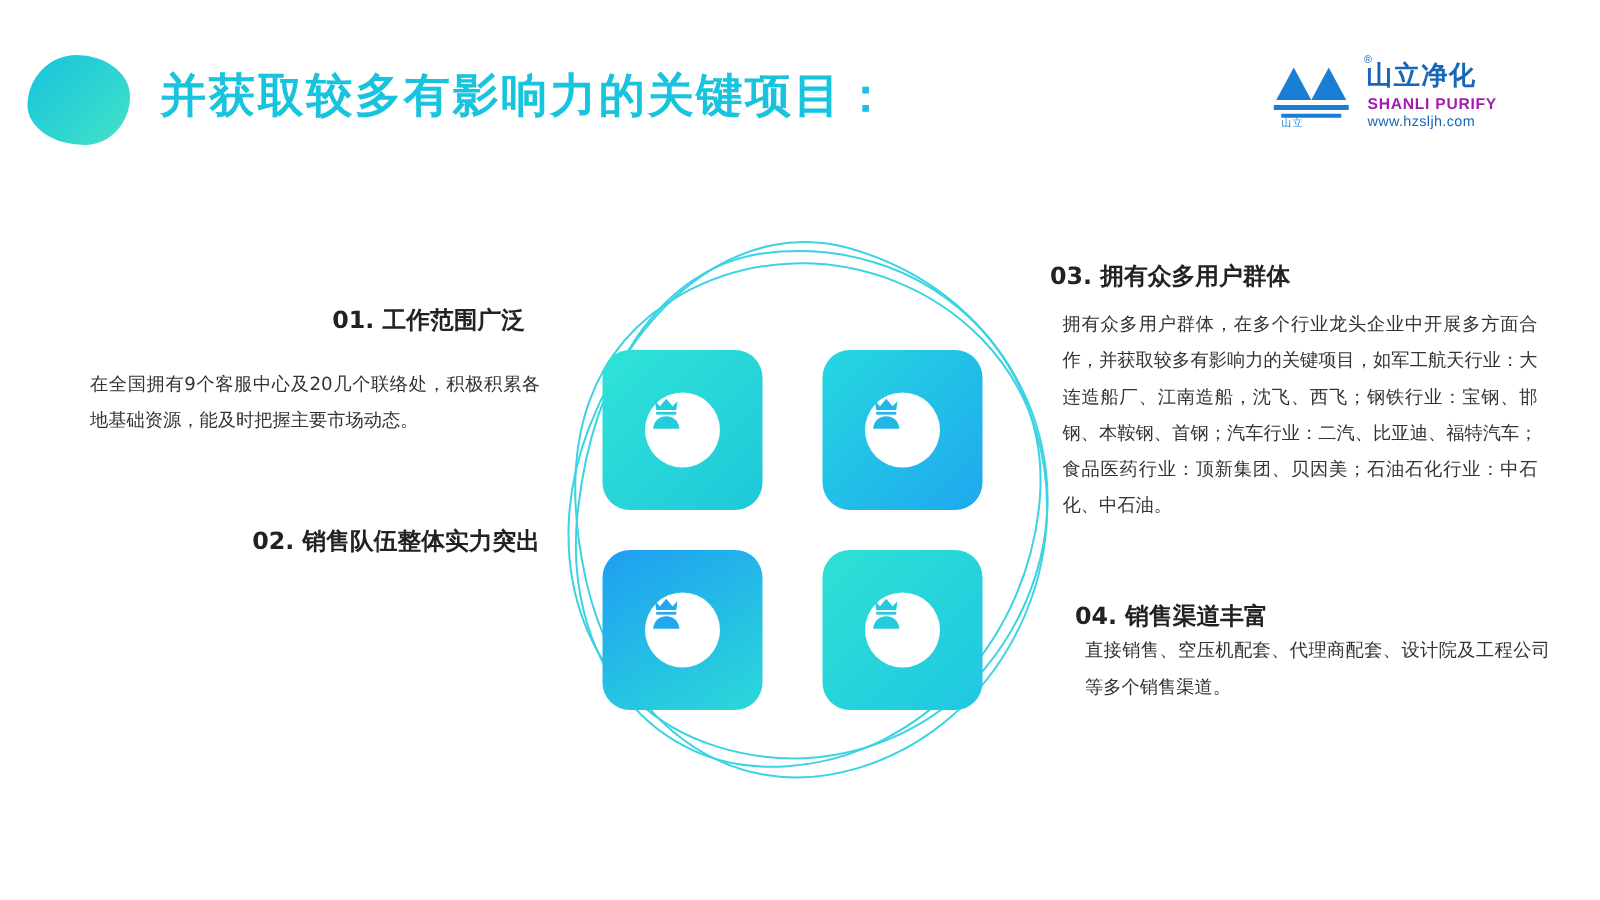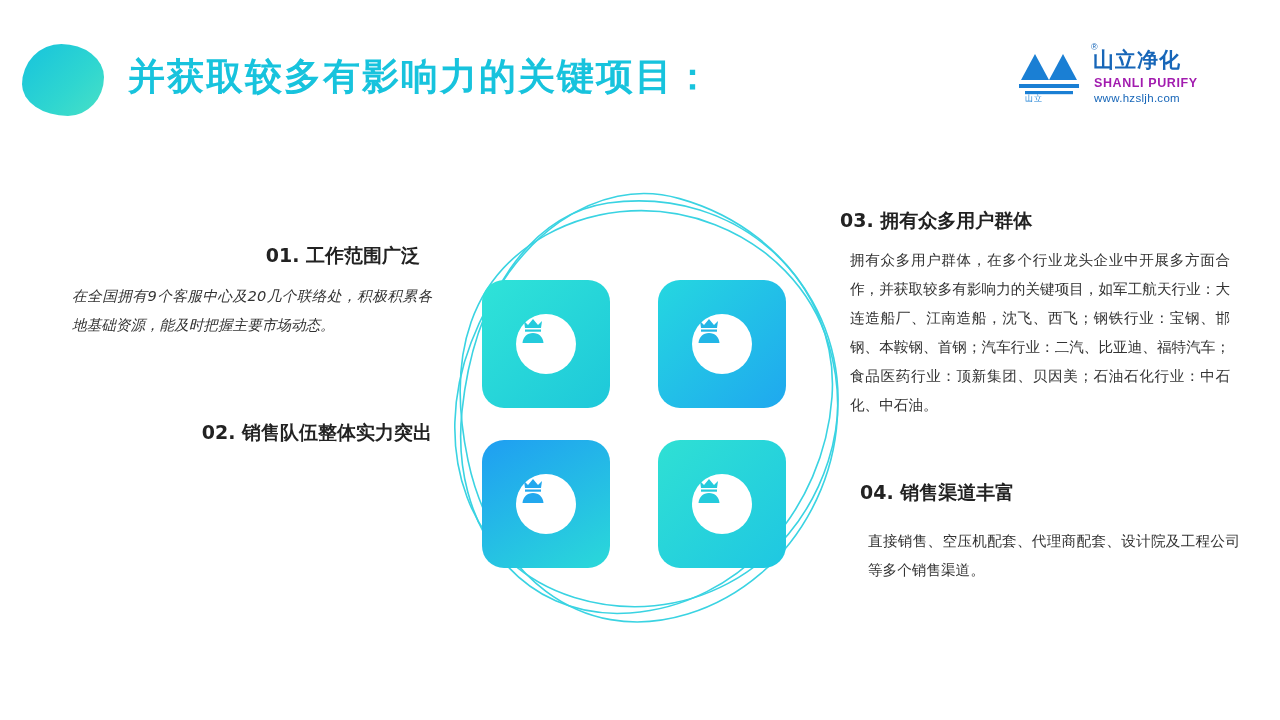"在全国拥有9个客服中心及20几个联络处，积极积累各地基础资源，能及时把握主要市场" #block-01 .block-body { font-style: italic -> none; margin-top: 12px -> 24px }
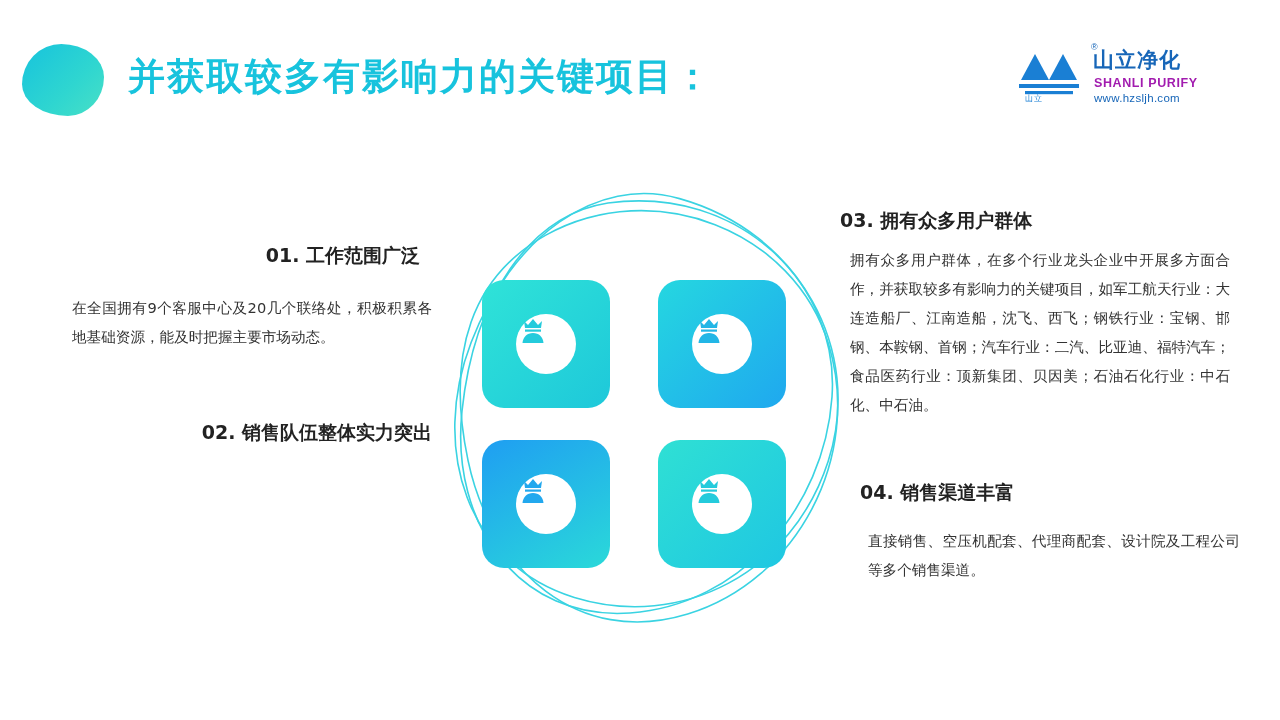"直接销售、空压机配套、代理商配套、设计院及工程公司等多个销售渠道。" #block-04 .block-body { font-family: Liberation Serif, serif -> none; margin-top: 21px -> 0 }
